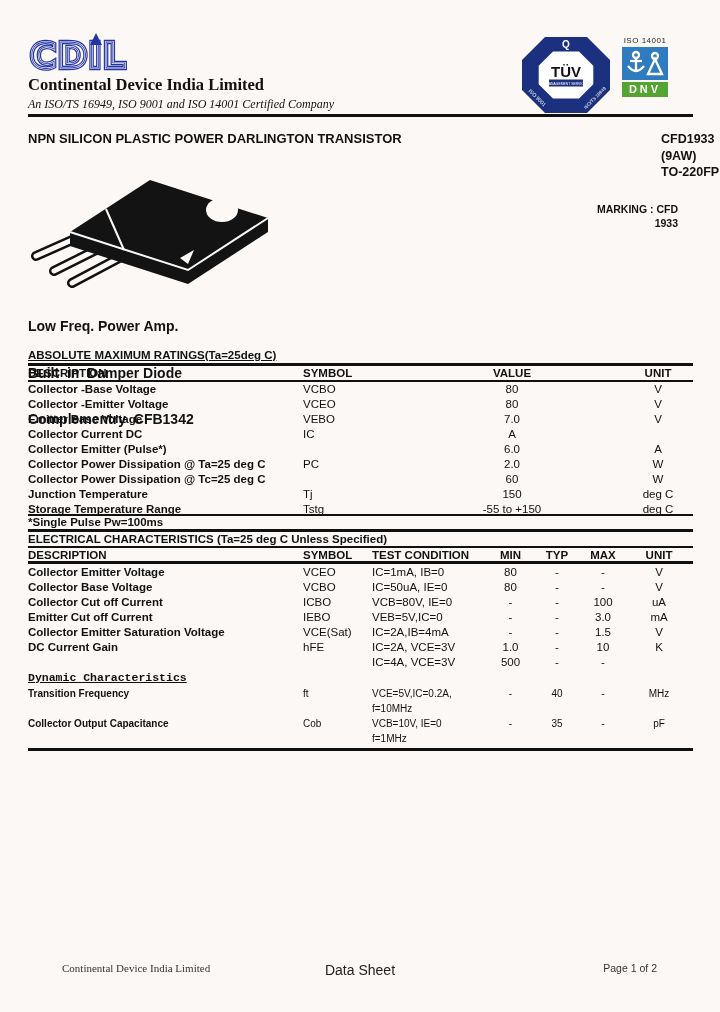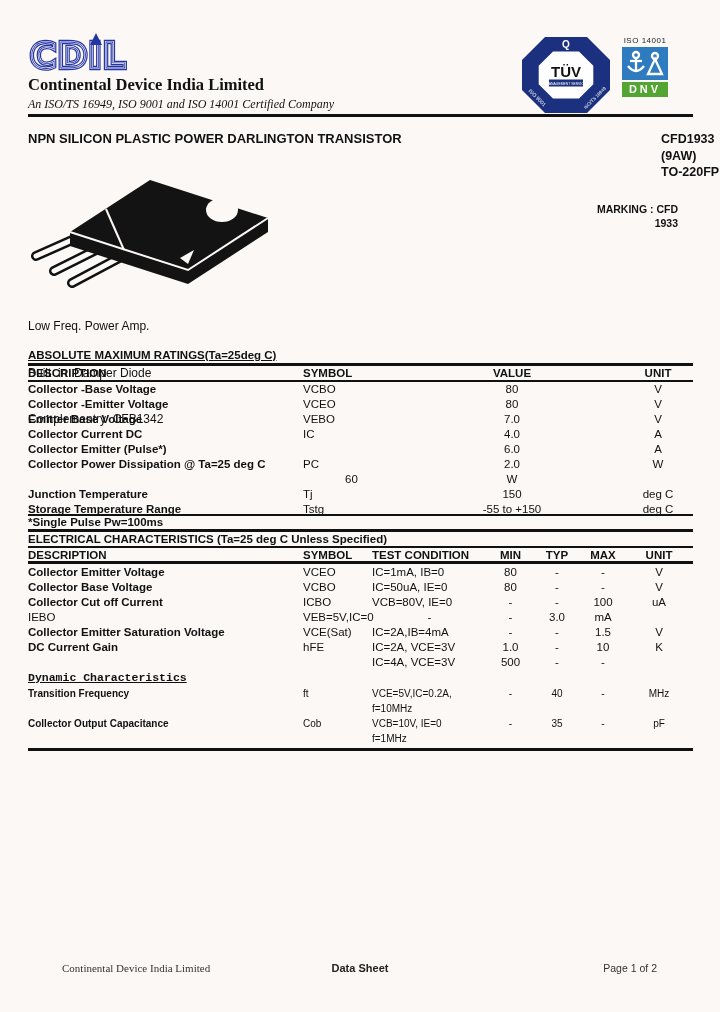"Low Freq. Power Amp." .features { font-size: 12px -> 14px; font-weight: normal -> bold }
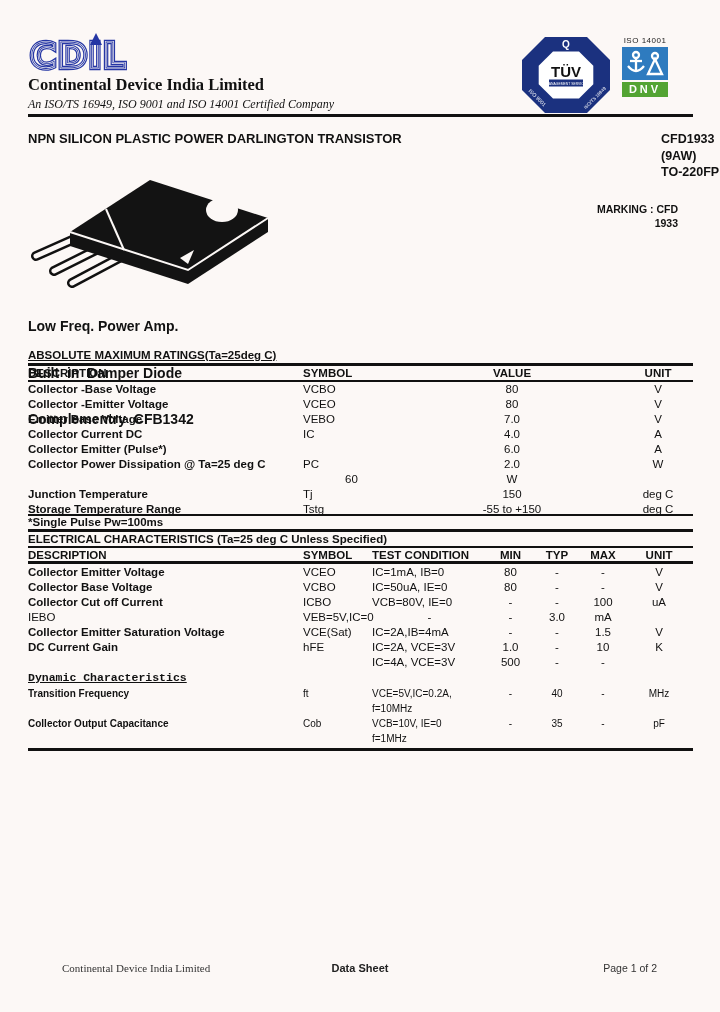"4.0" span.c-center { html: <span>4.0</span> -> none }
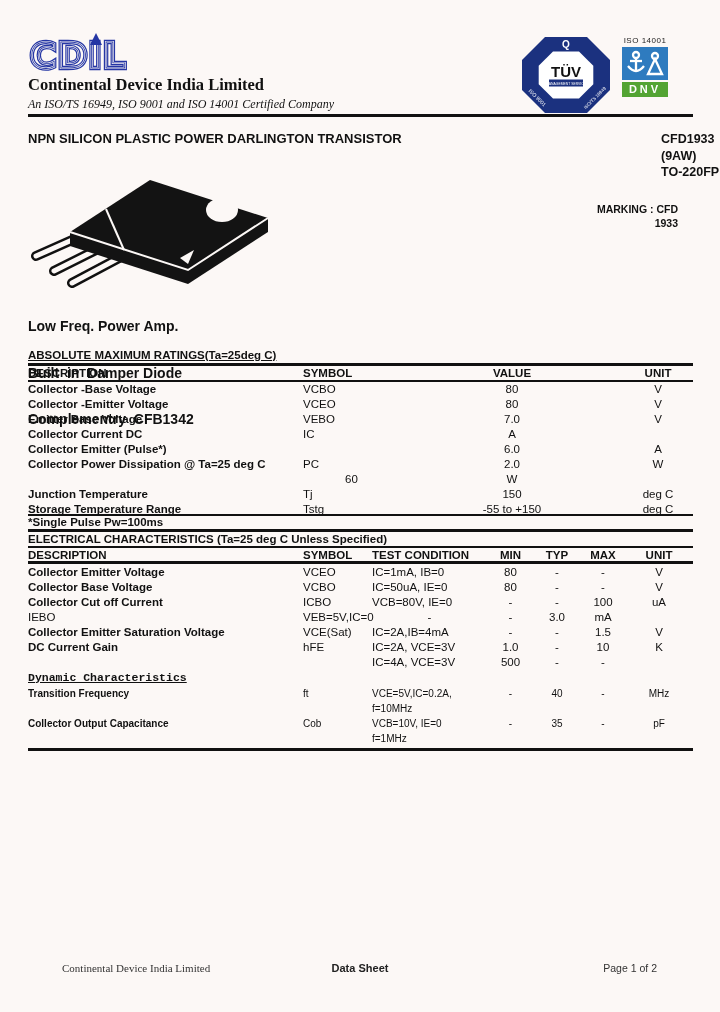"Collector Power Dissipation @ Tc=25" span.c-desc { html: none -> <span>Collector Power Dissipation @ Tc=25 deg C</span> }
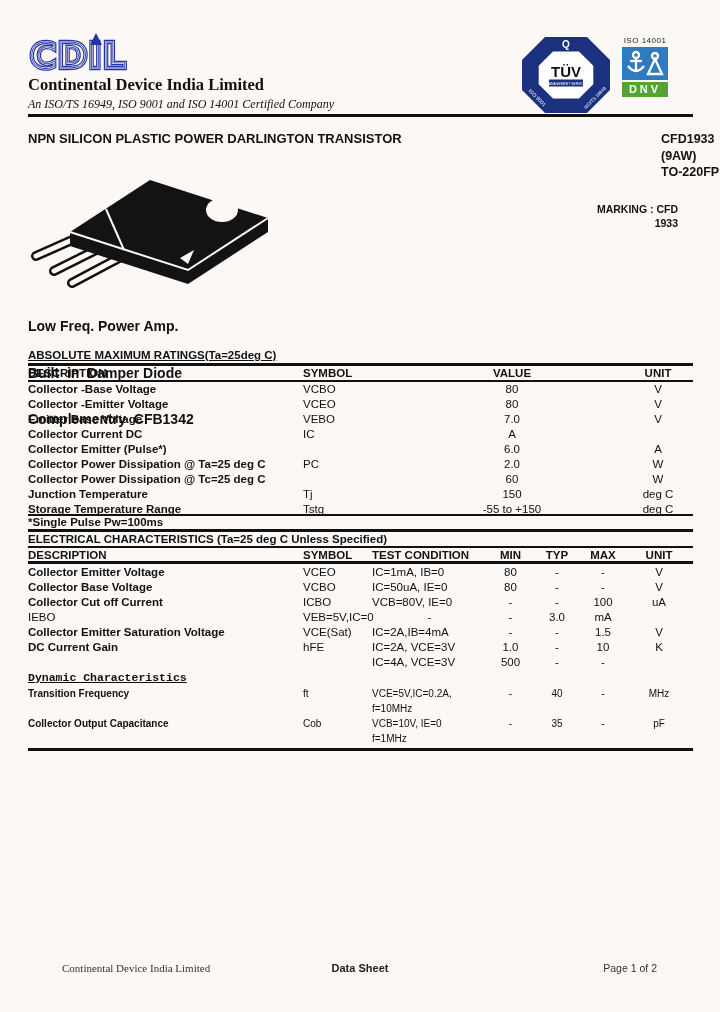"Emitter Cut off Current" span.c-desc { html: none -> <span>Emitter Cut off Current</span> }
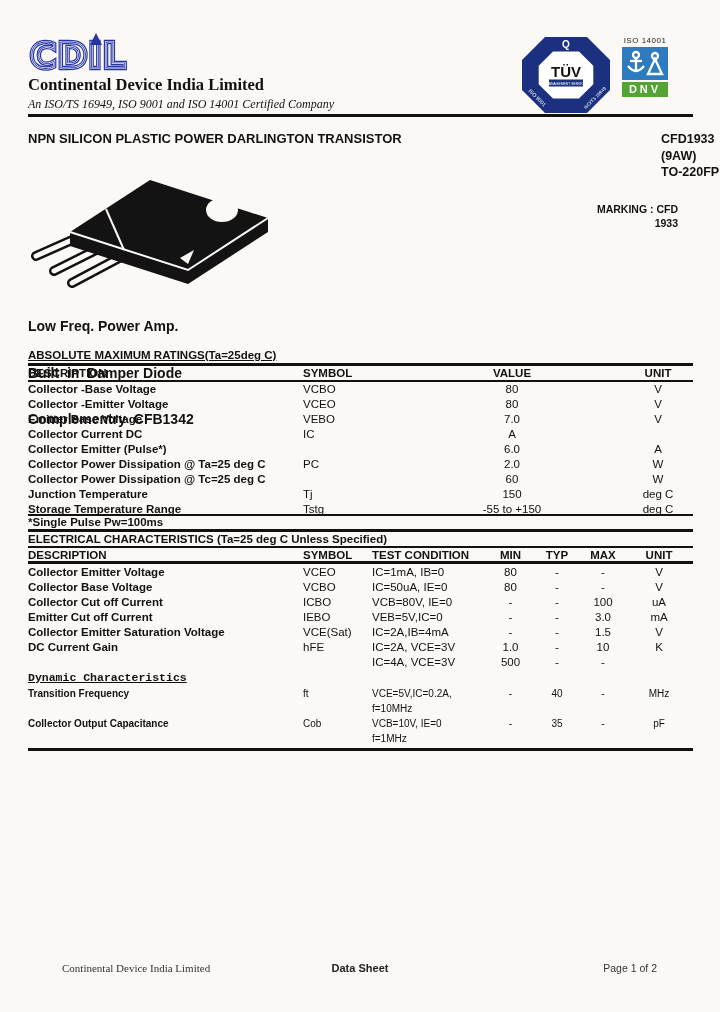"Data Sheet" .footer-center { font-size: 11px -> 14px; font-weight: bold -> normal }
